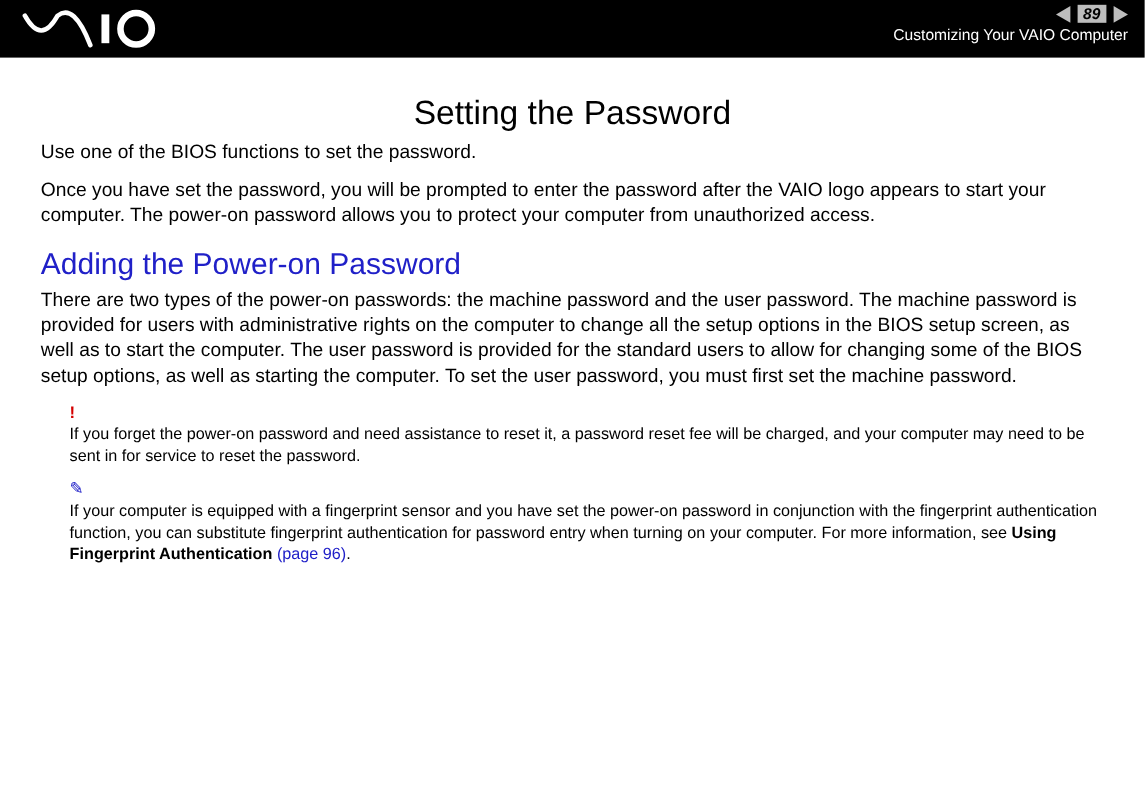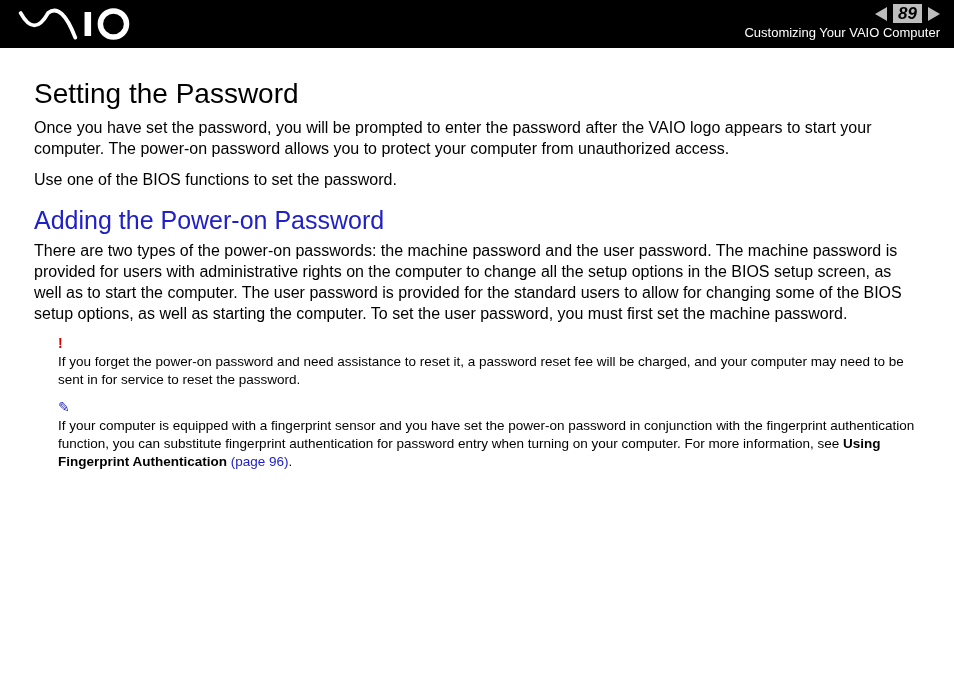"89" .page-num-box { font-size: 17px -> 13px }
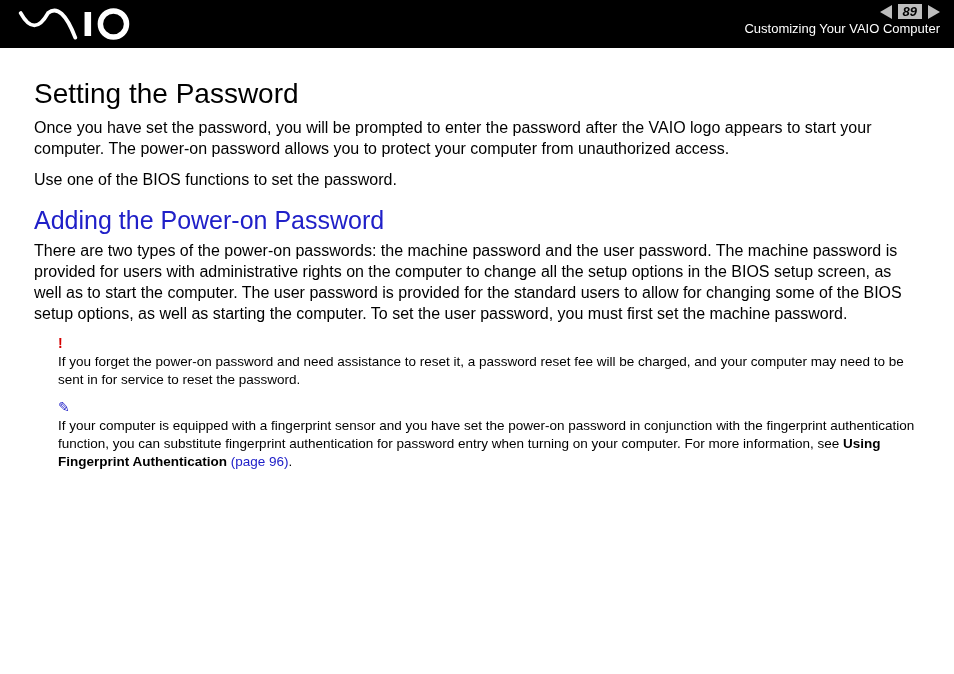"Setting the Password" .h1 { text-align: none -> center }
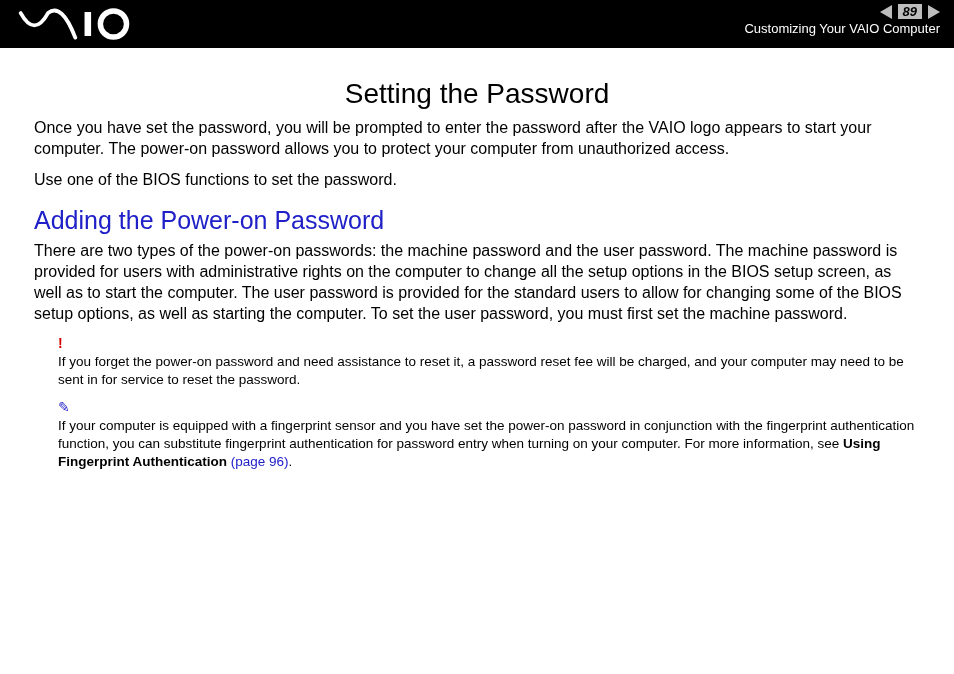"Once you have set the" div.para { order: before "Use one of the BIOS" -> after "Use one of the BIOS" }
